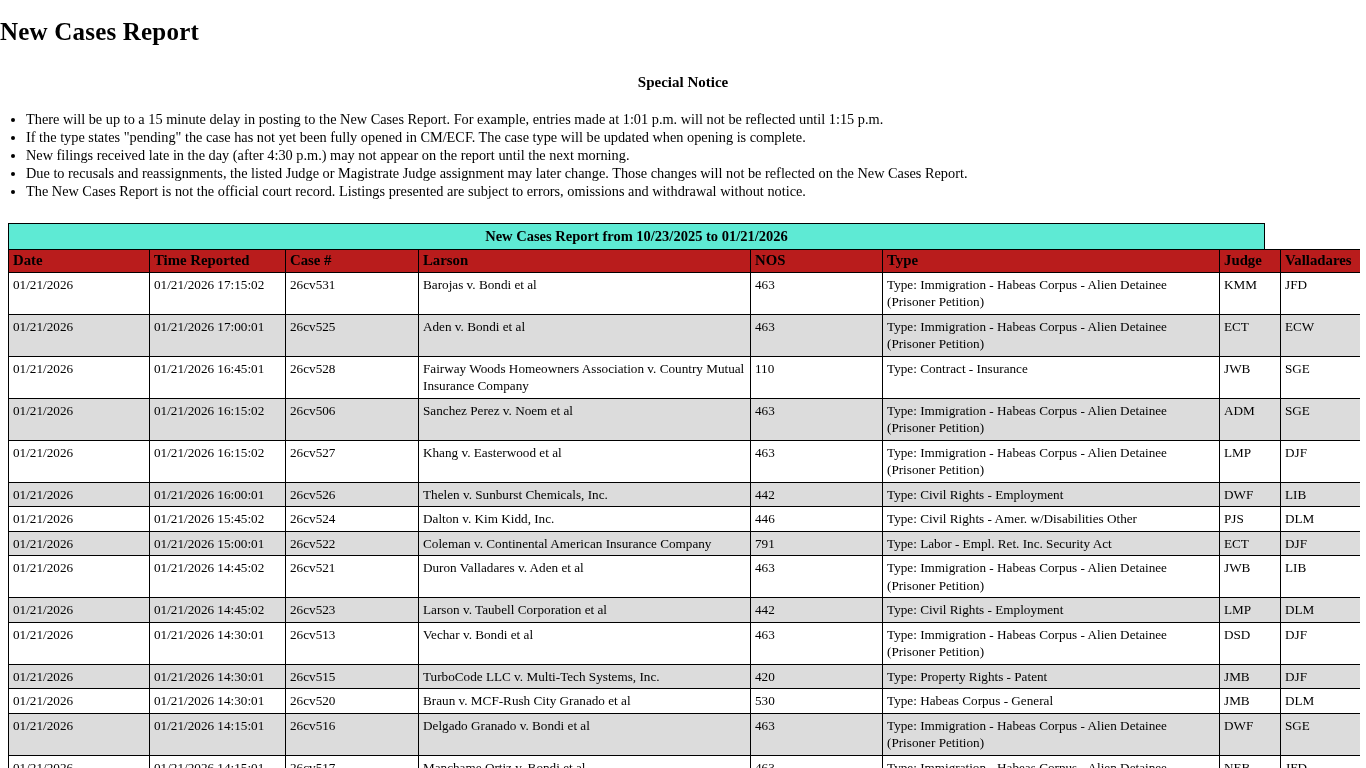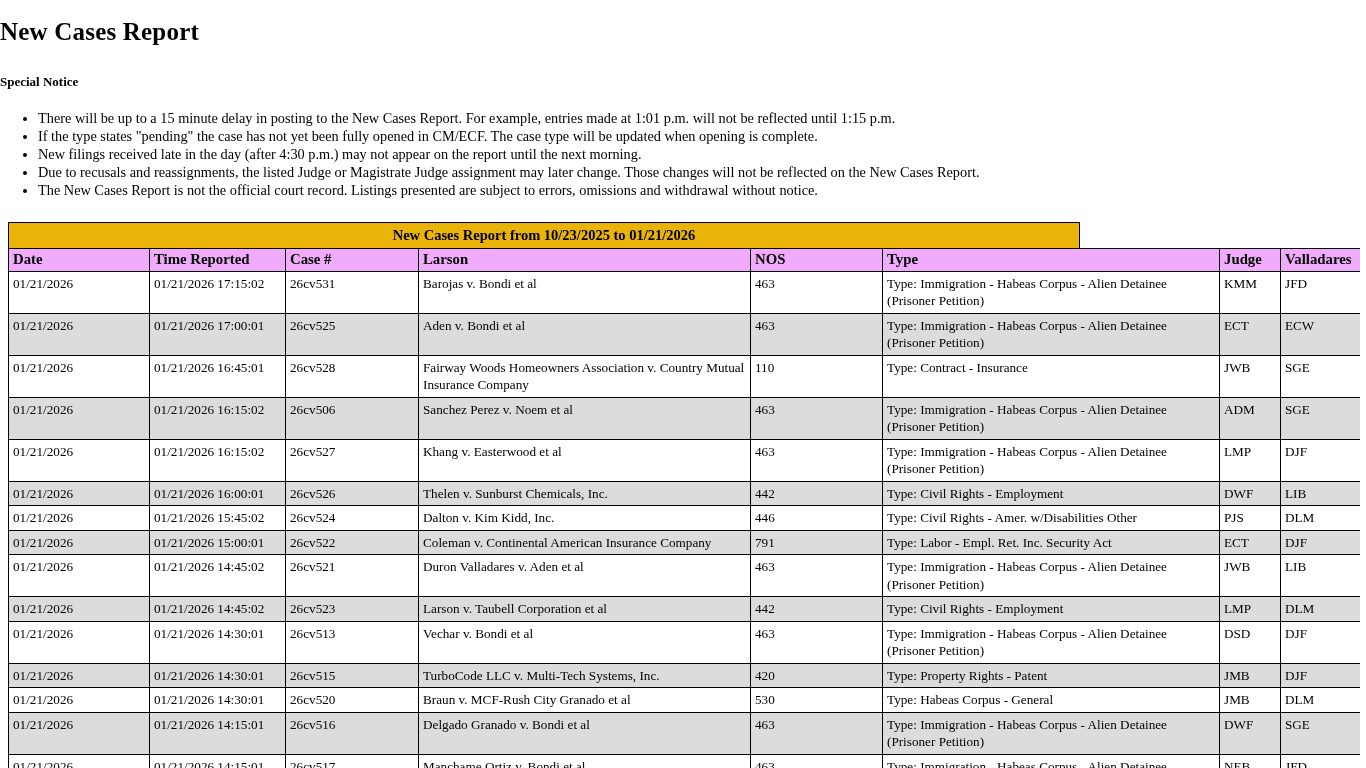"Special Notice" h3.special-notice { font-size: 13px -> 15px; text-align: left -> center }
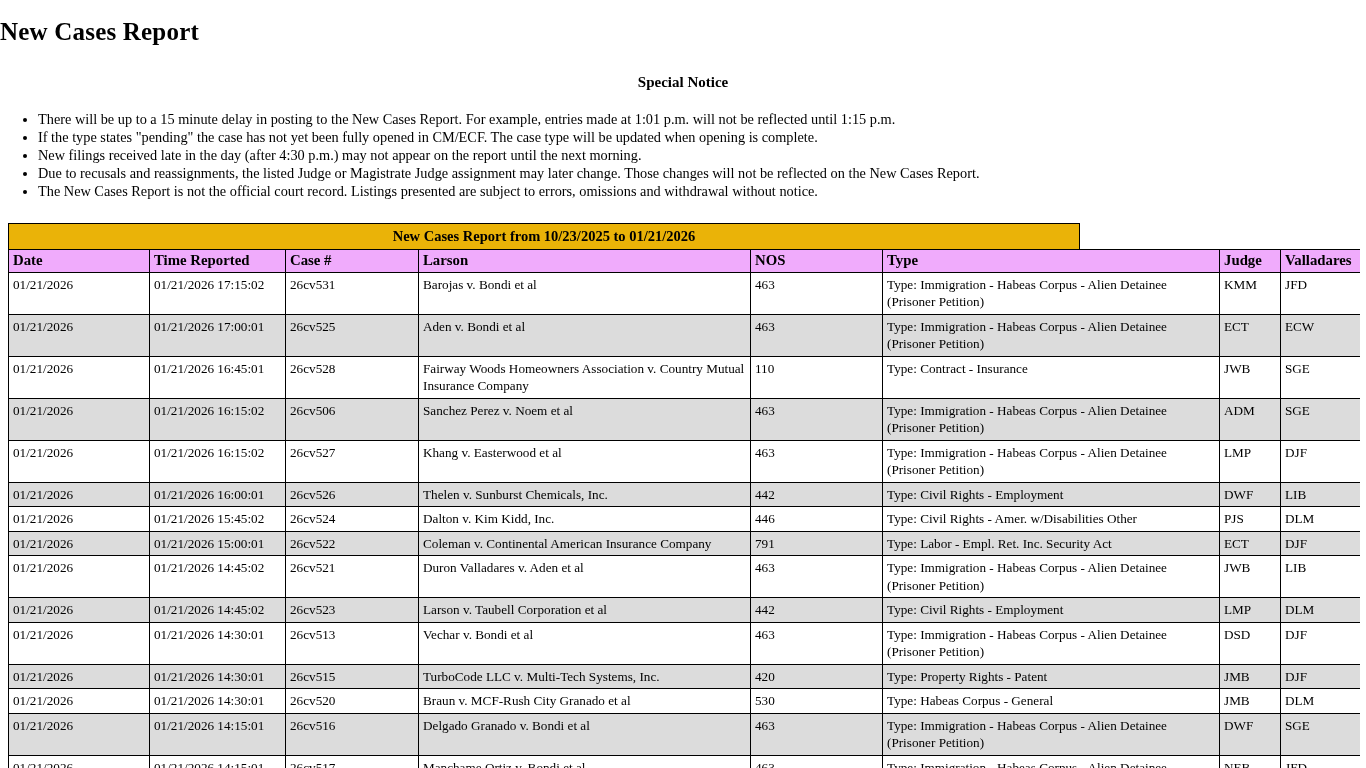"There will be up to" ul.notice-list { padding-left: 38px -> 26px }
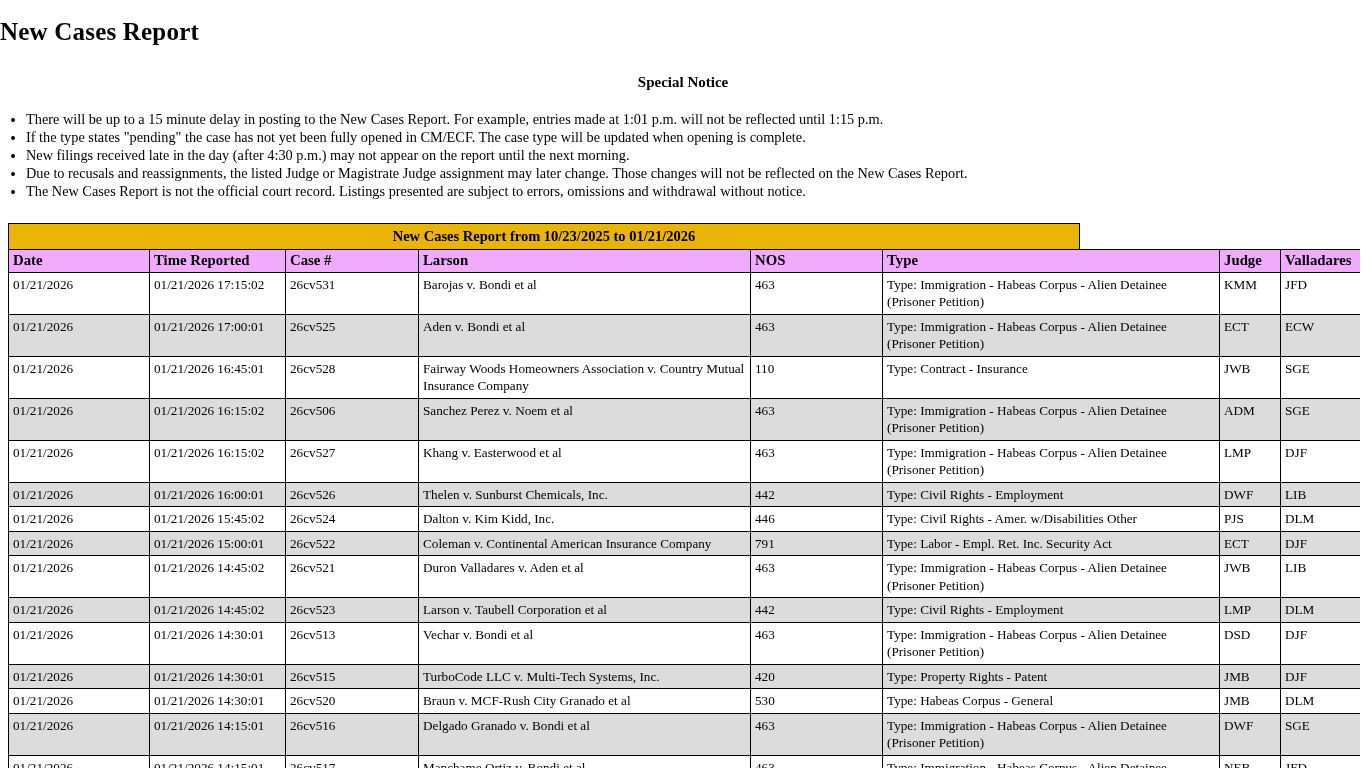"New Cases Report from 10/23/2025" table.cases caption { background: #eab308 -> #5eead4; width: 1072px -> 1257px }
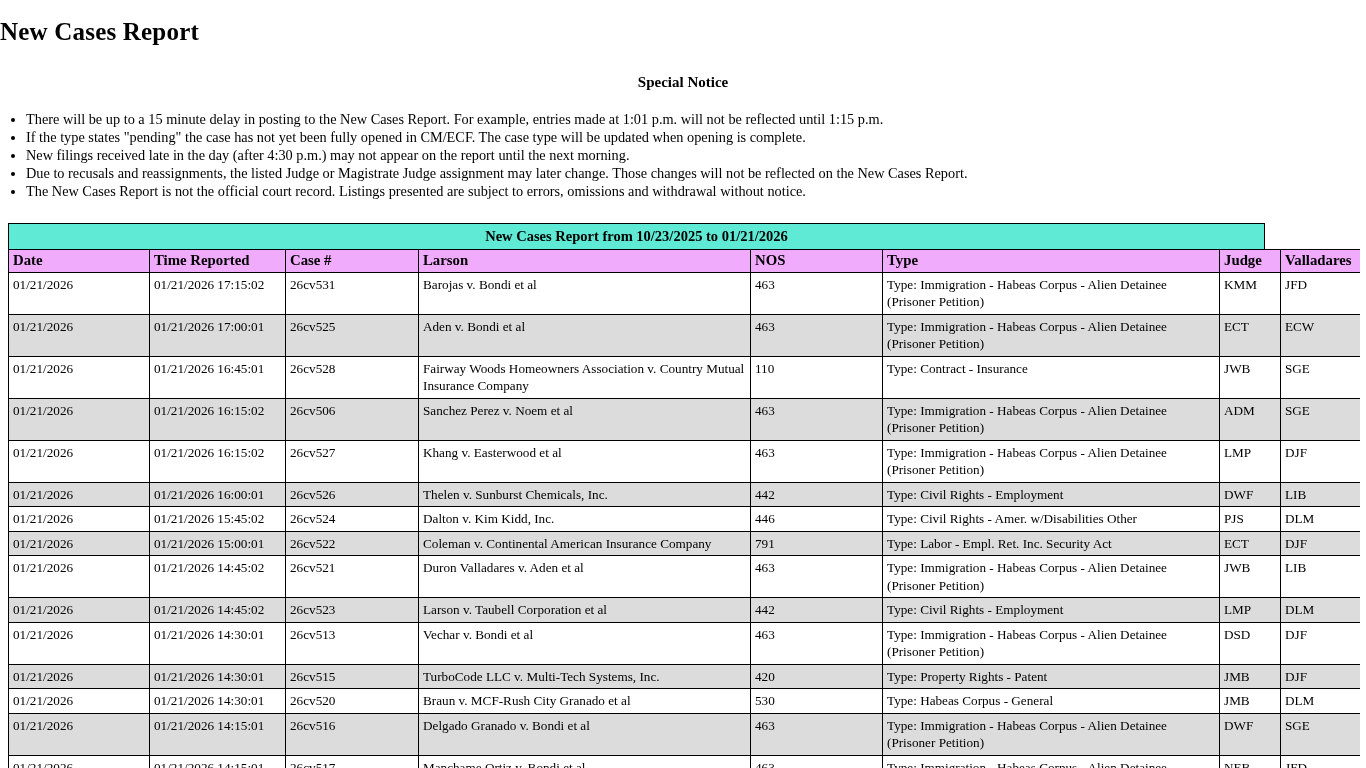"Date" table.cases th { background: #f0abfc -> #b91c1c }
